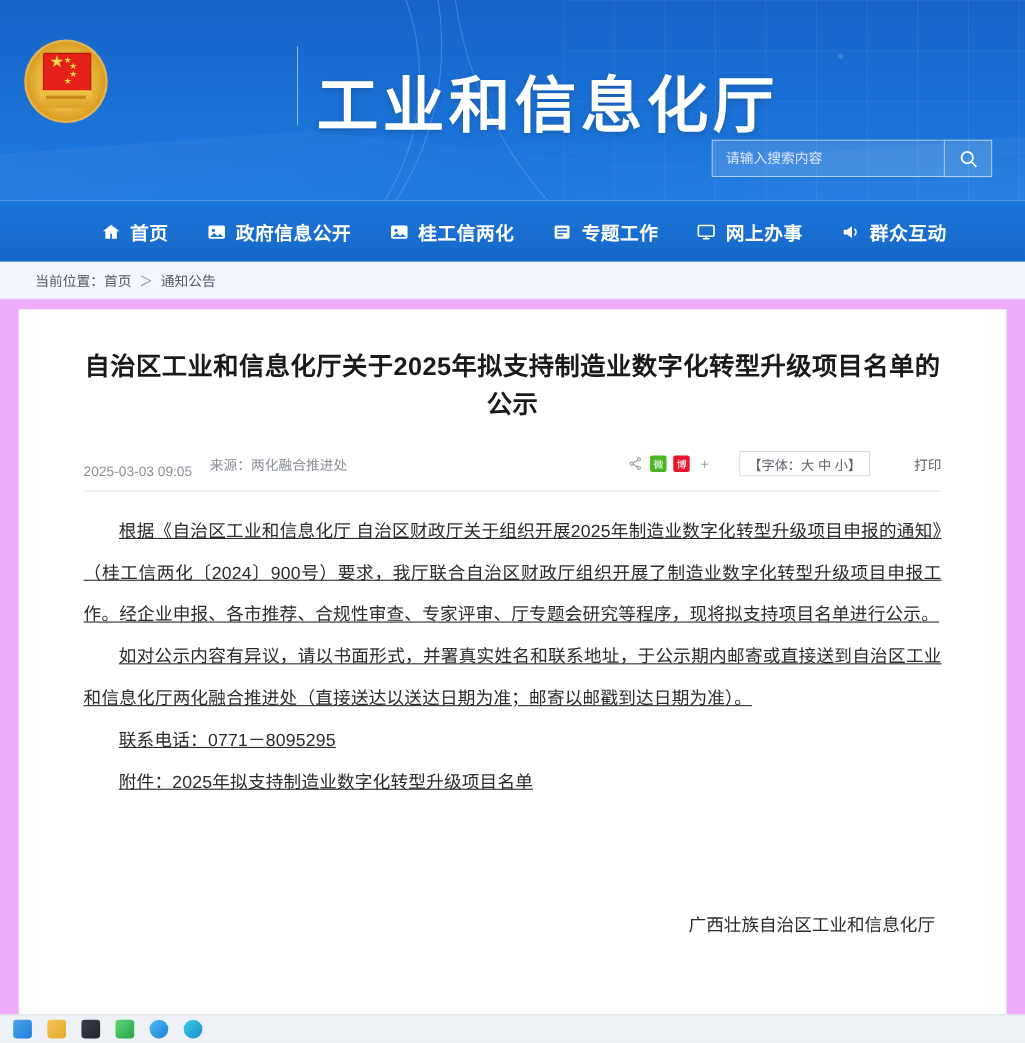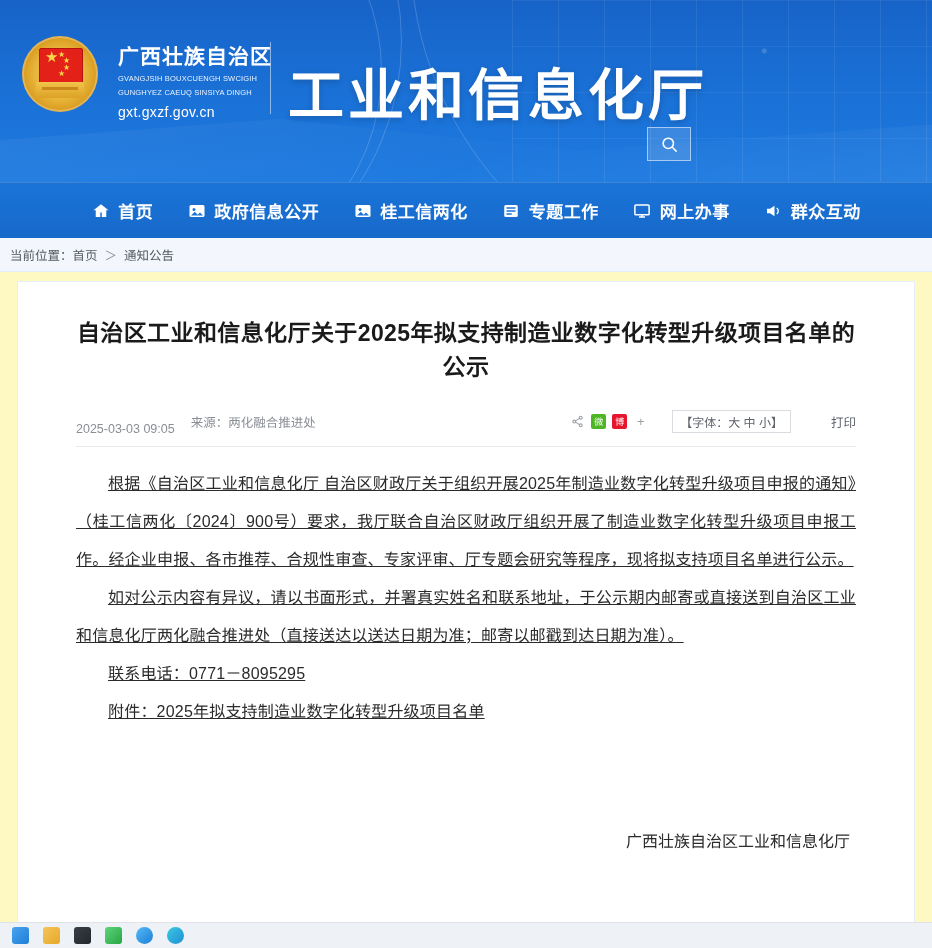"广西壮族自治区" div.gov-name { html: <div> <div>广西壮族自治区</div> <div>GVANGJSIH BOUXCUENGH SWCIGIH</div> <div>GUNGHYEZ CAEUQ SINSIYA DINGH</div> <div>gxt.gxzf.gov.cn</div> </div> -> none }
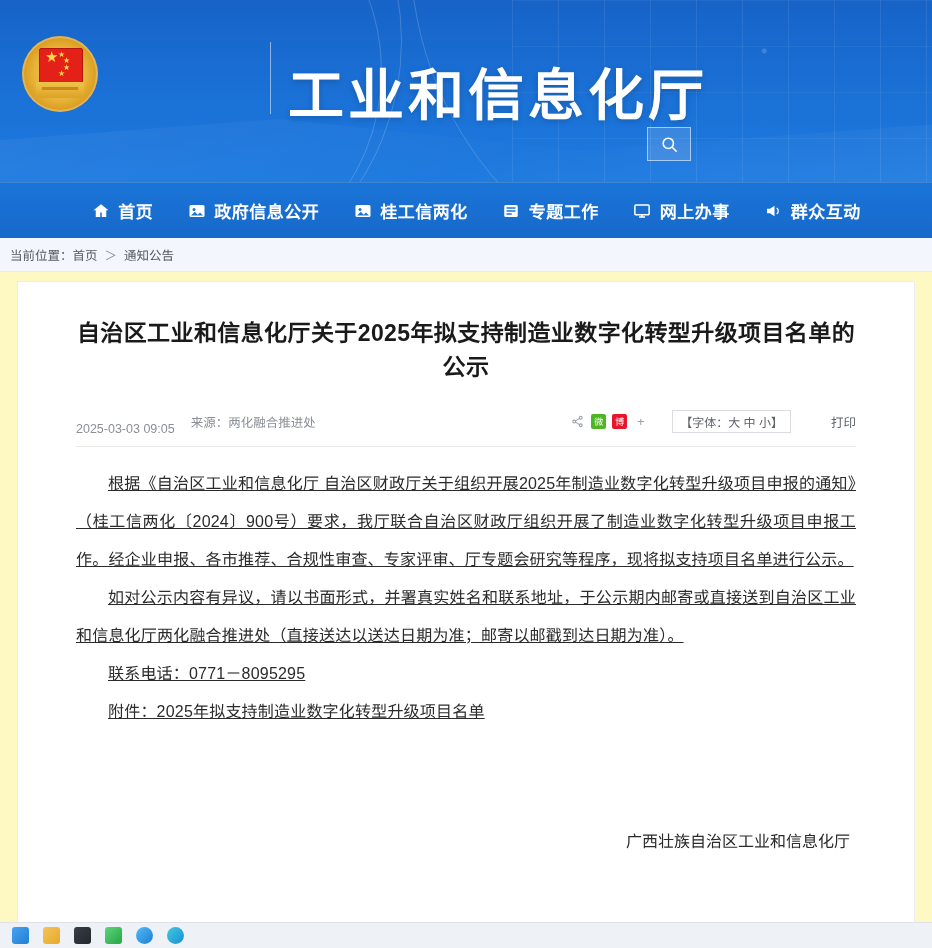"请输入搜索内容" input.search-input { html: none -> <input> }
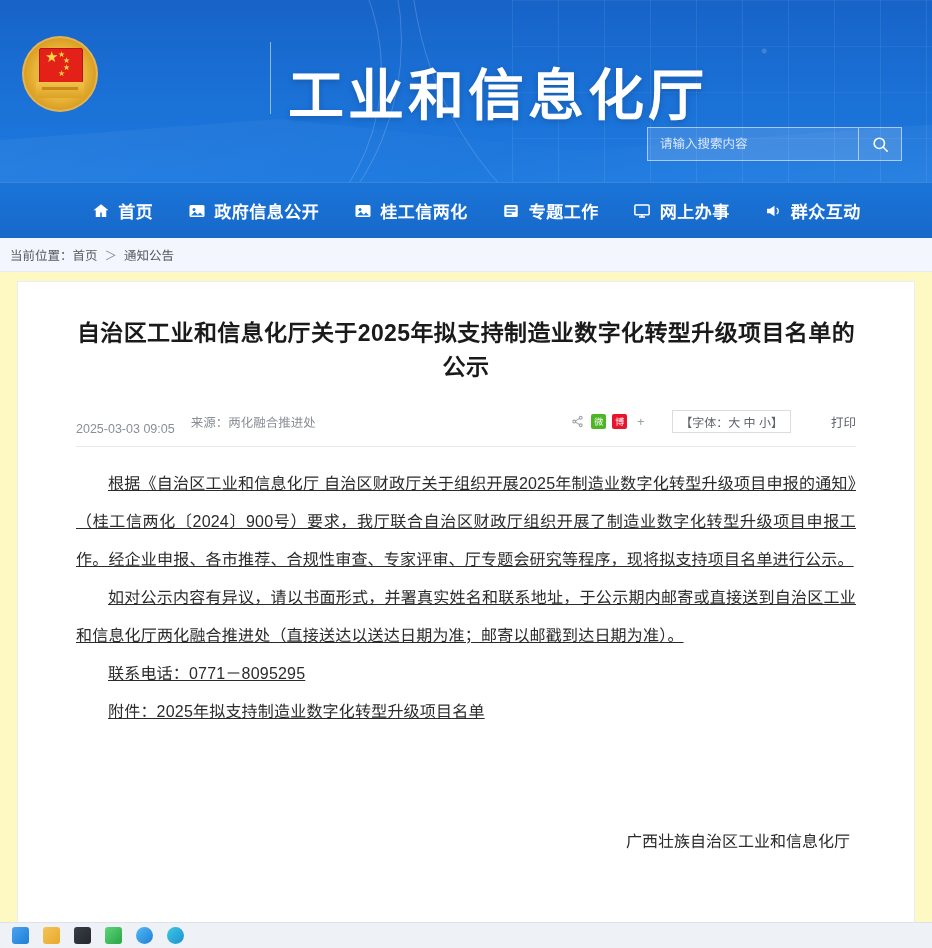"当前位置：" .breadcrumb { padding-left: 10px -> 32px }
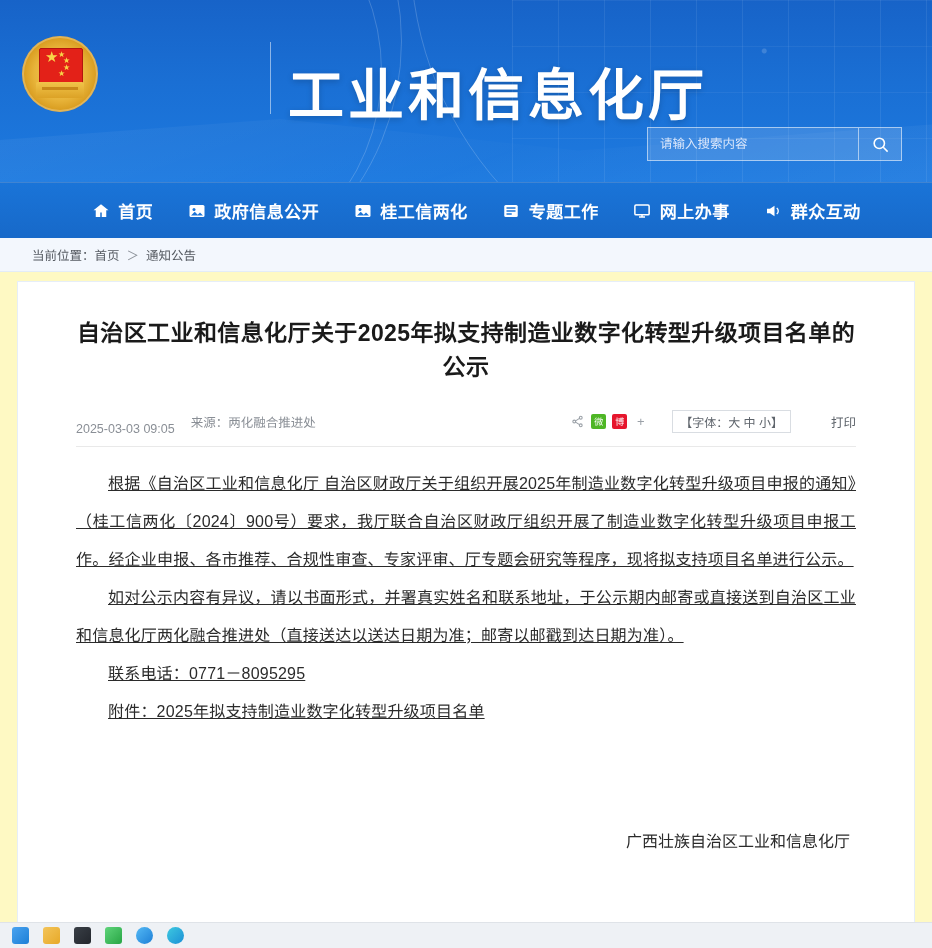"自治区工业和信息化厅关于2025年拟支持制造业数字化转型升级项目名单的公示" .page-wrap { background: #fef9c3 -> #f0abfc }
